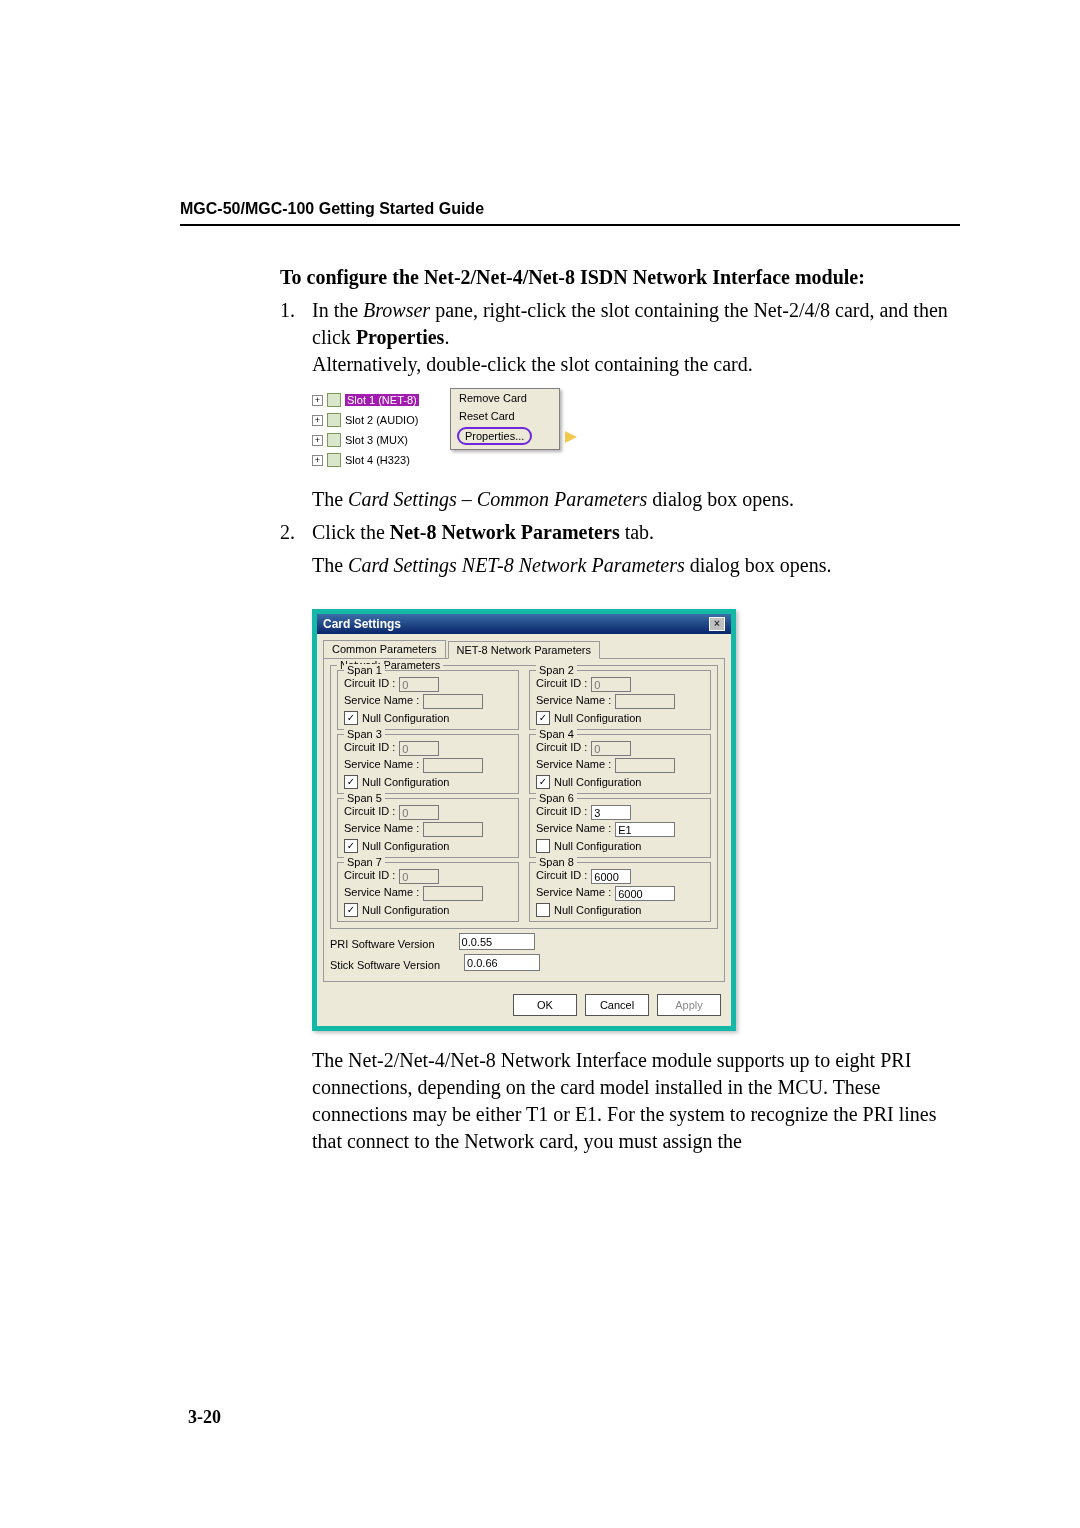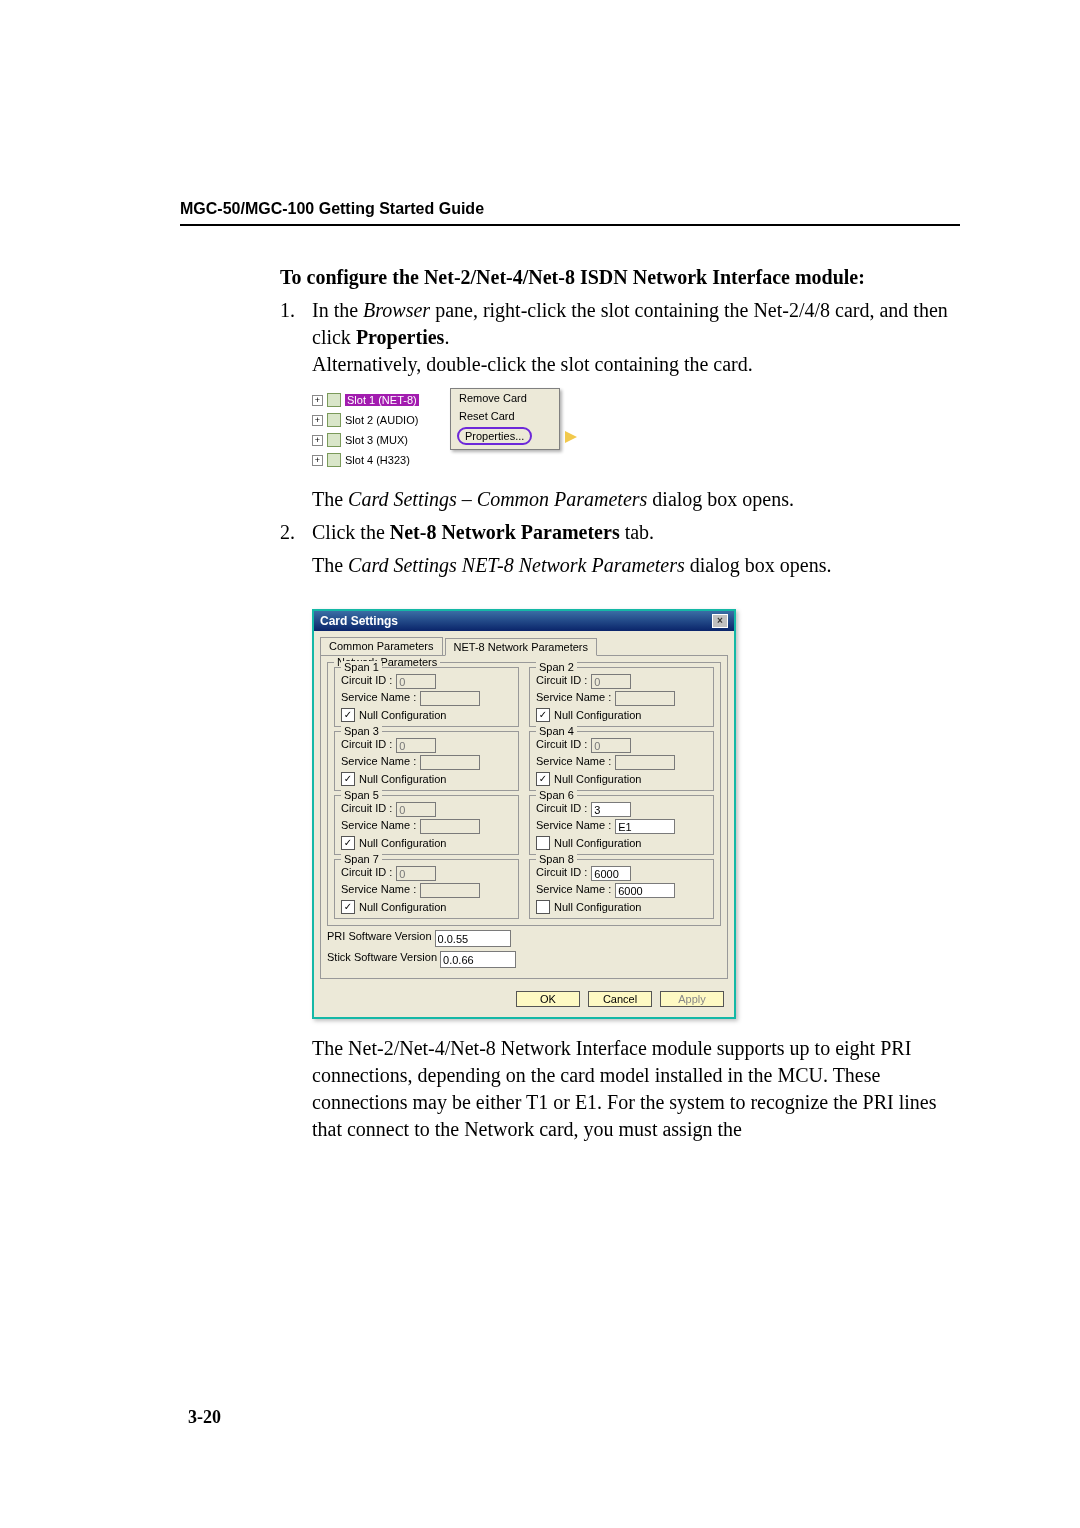"Card Settings" .dlg { border: 2px solid #14b8a6 -> 5px solid #14b8a6 }
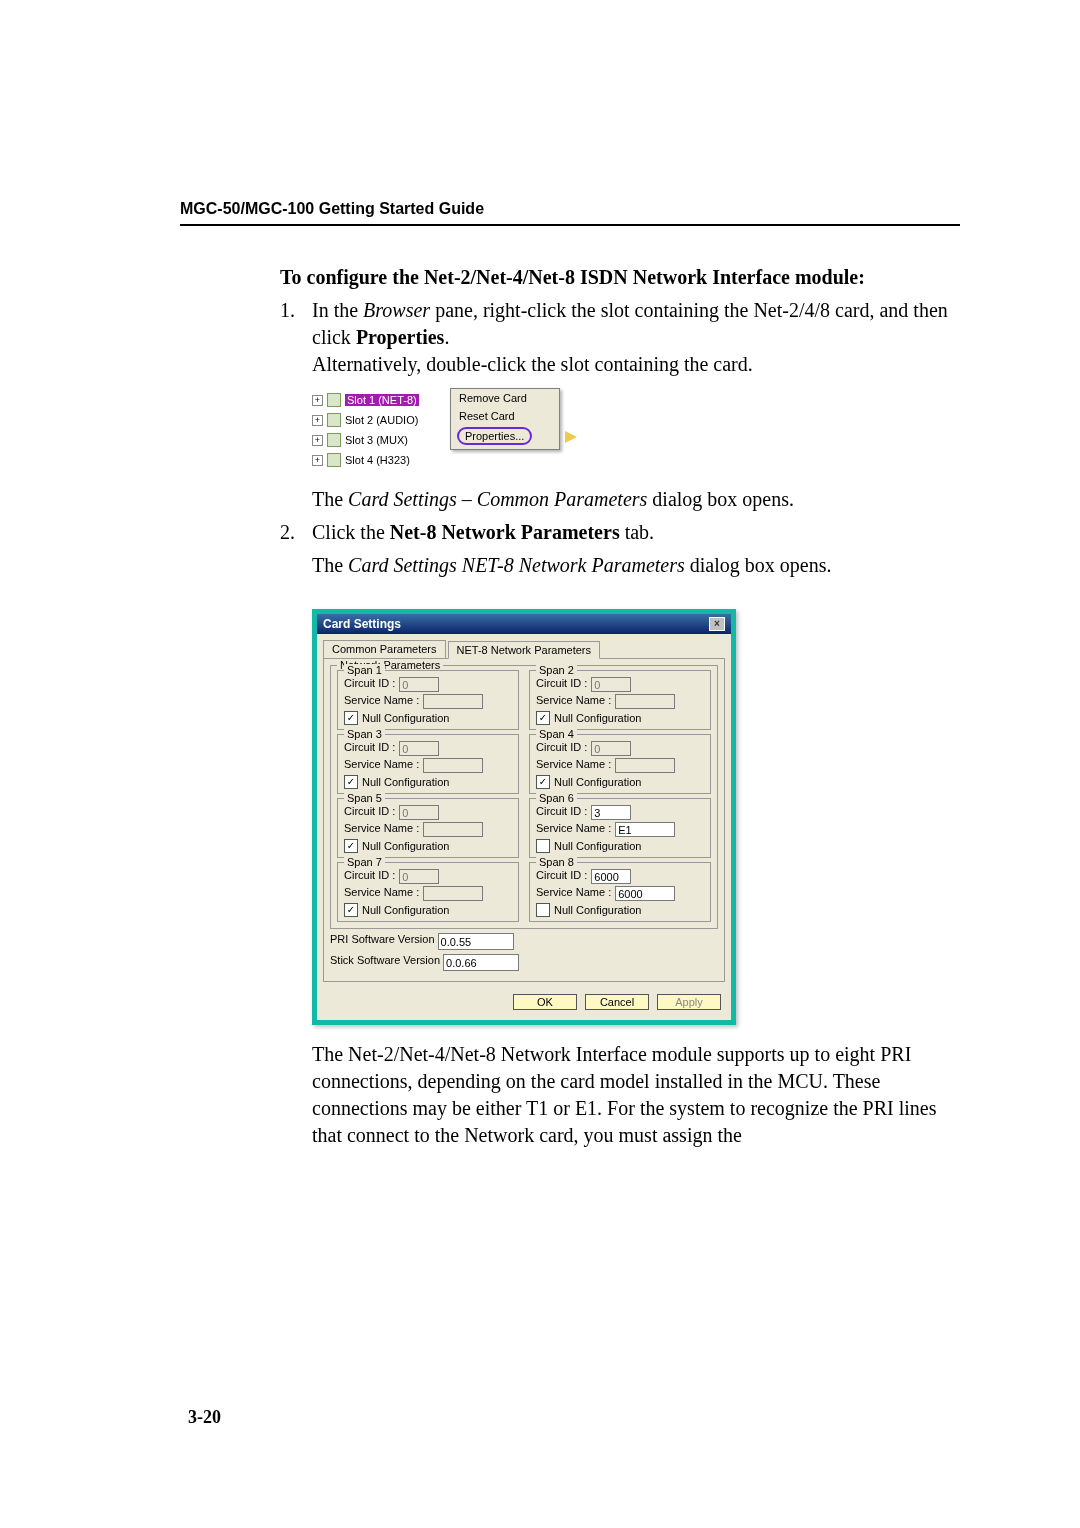"PRI Software Version" .ver-row { align-items: flex-start -> flex-end; gap: 3px -> 24px }
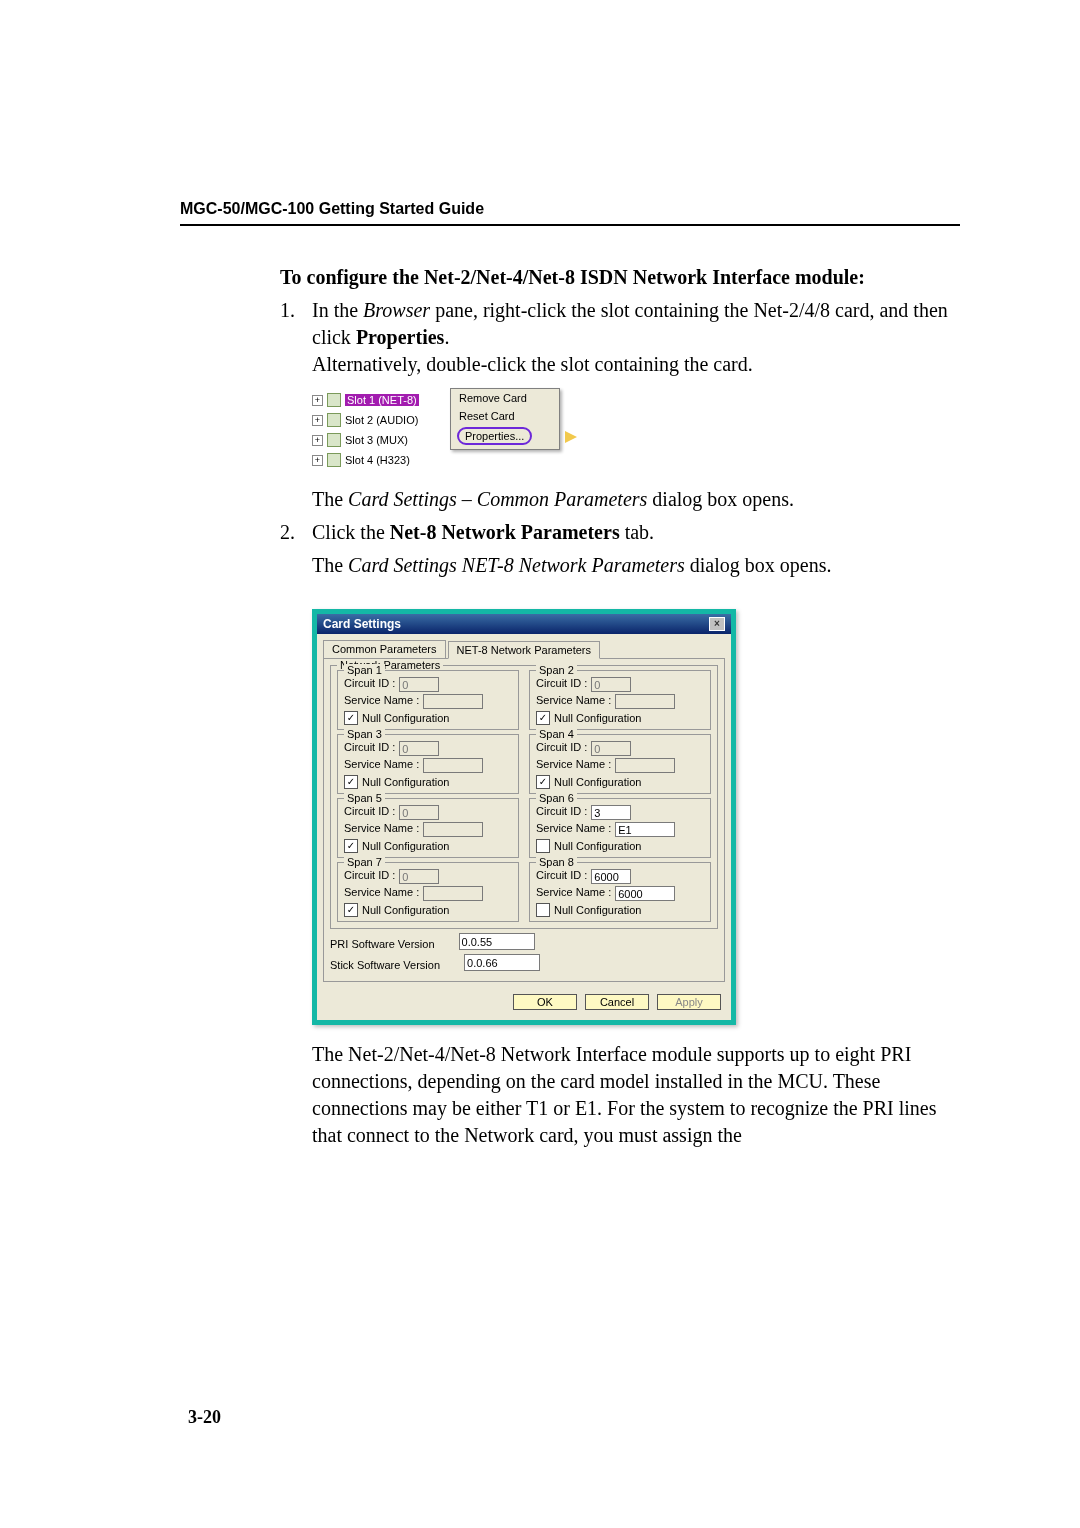"OK" .btn { background: #fef9c3 -> #ffffff; height: 16px -> 22px }
